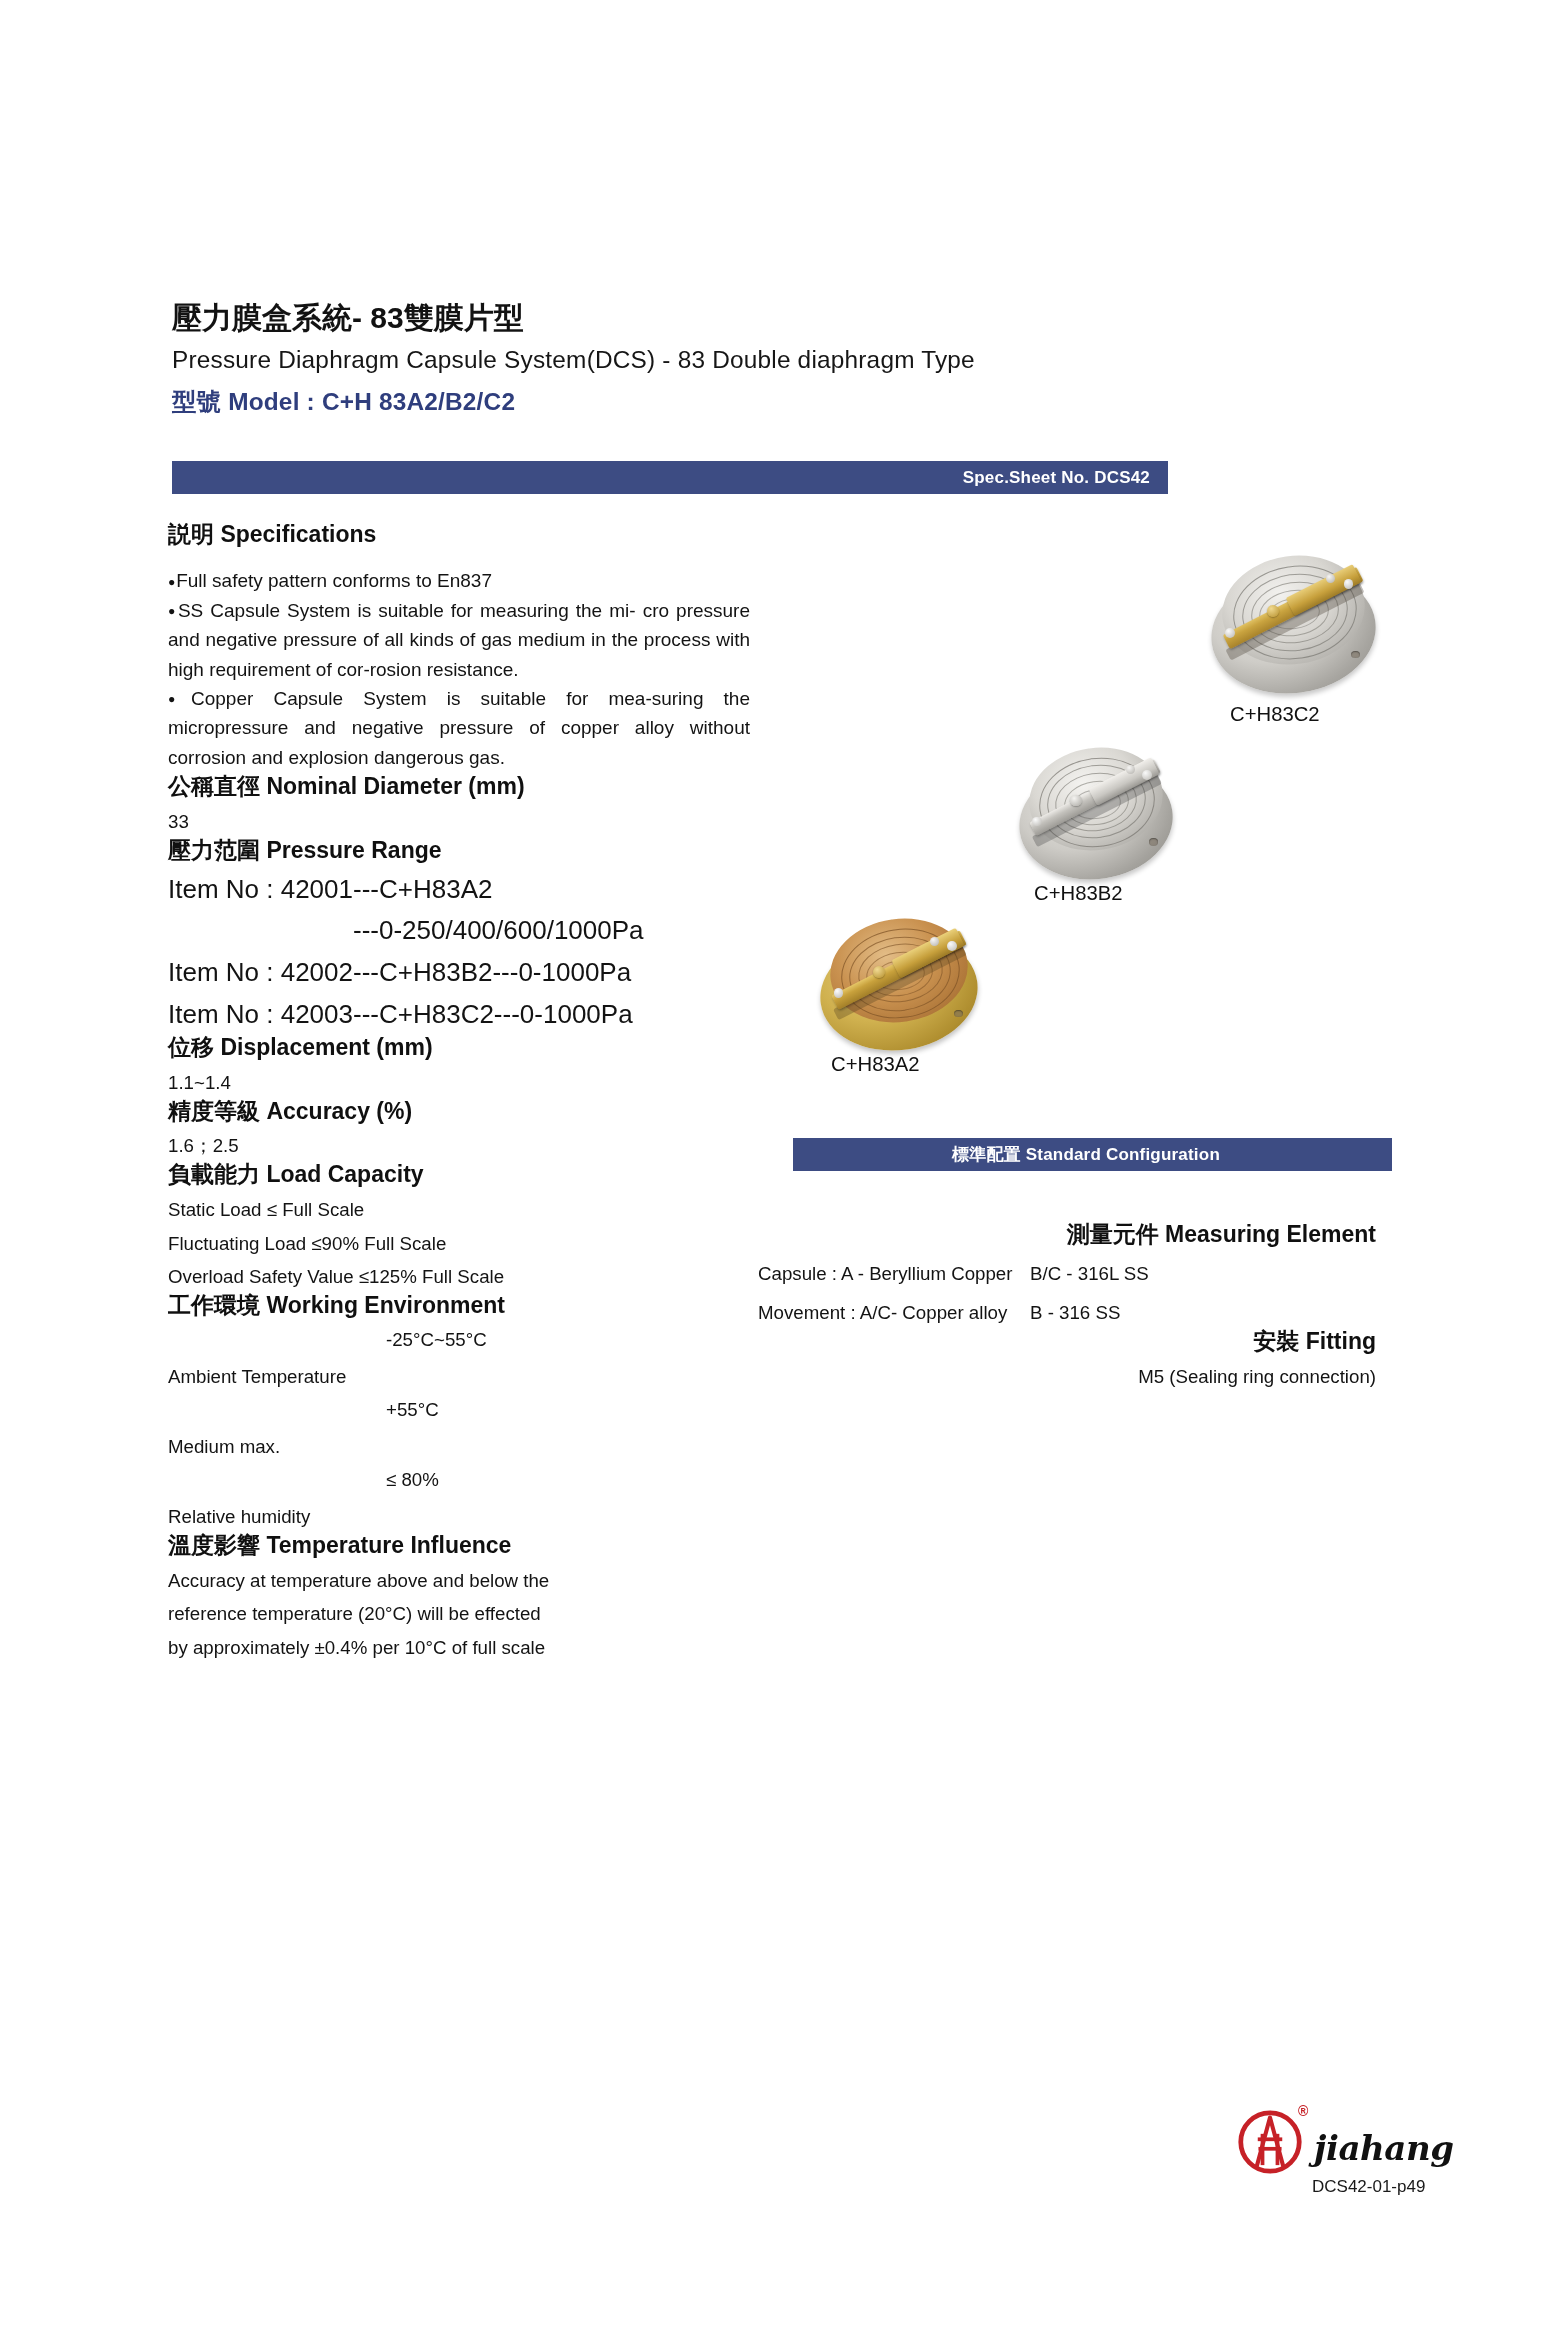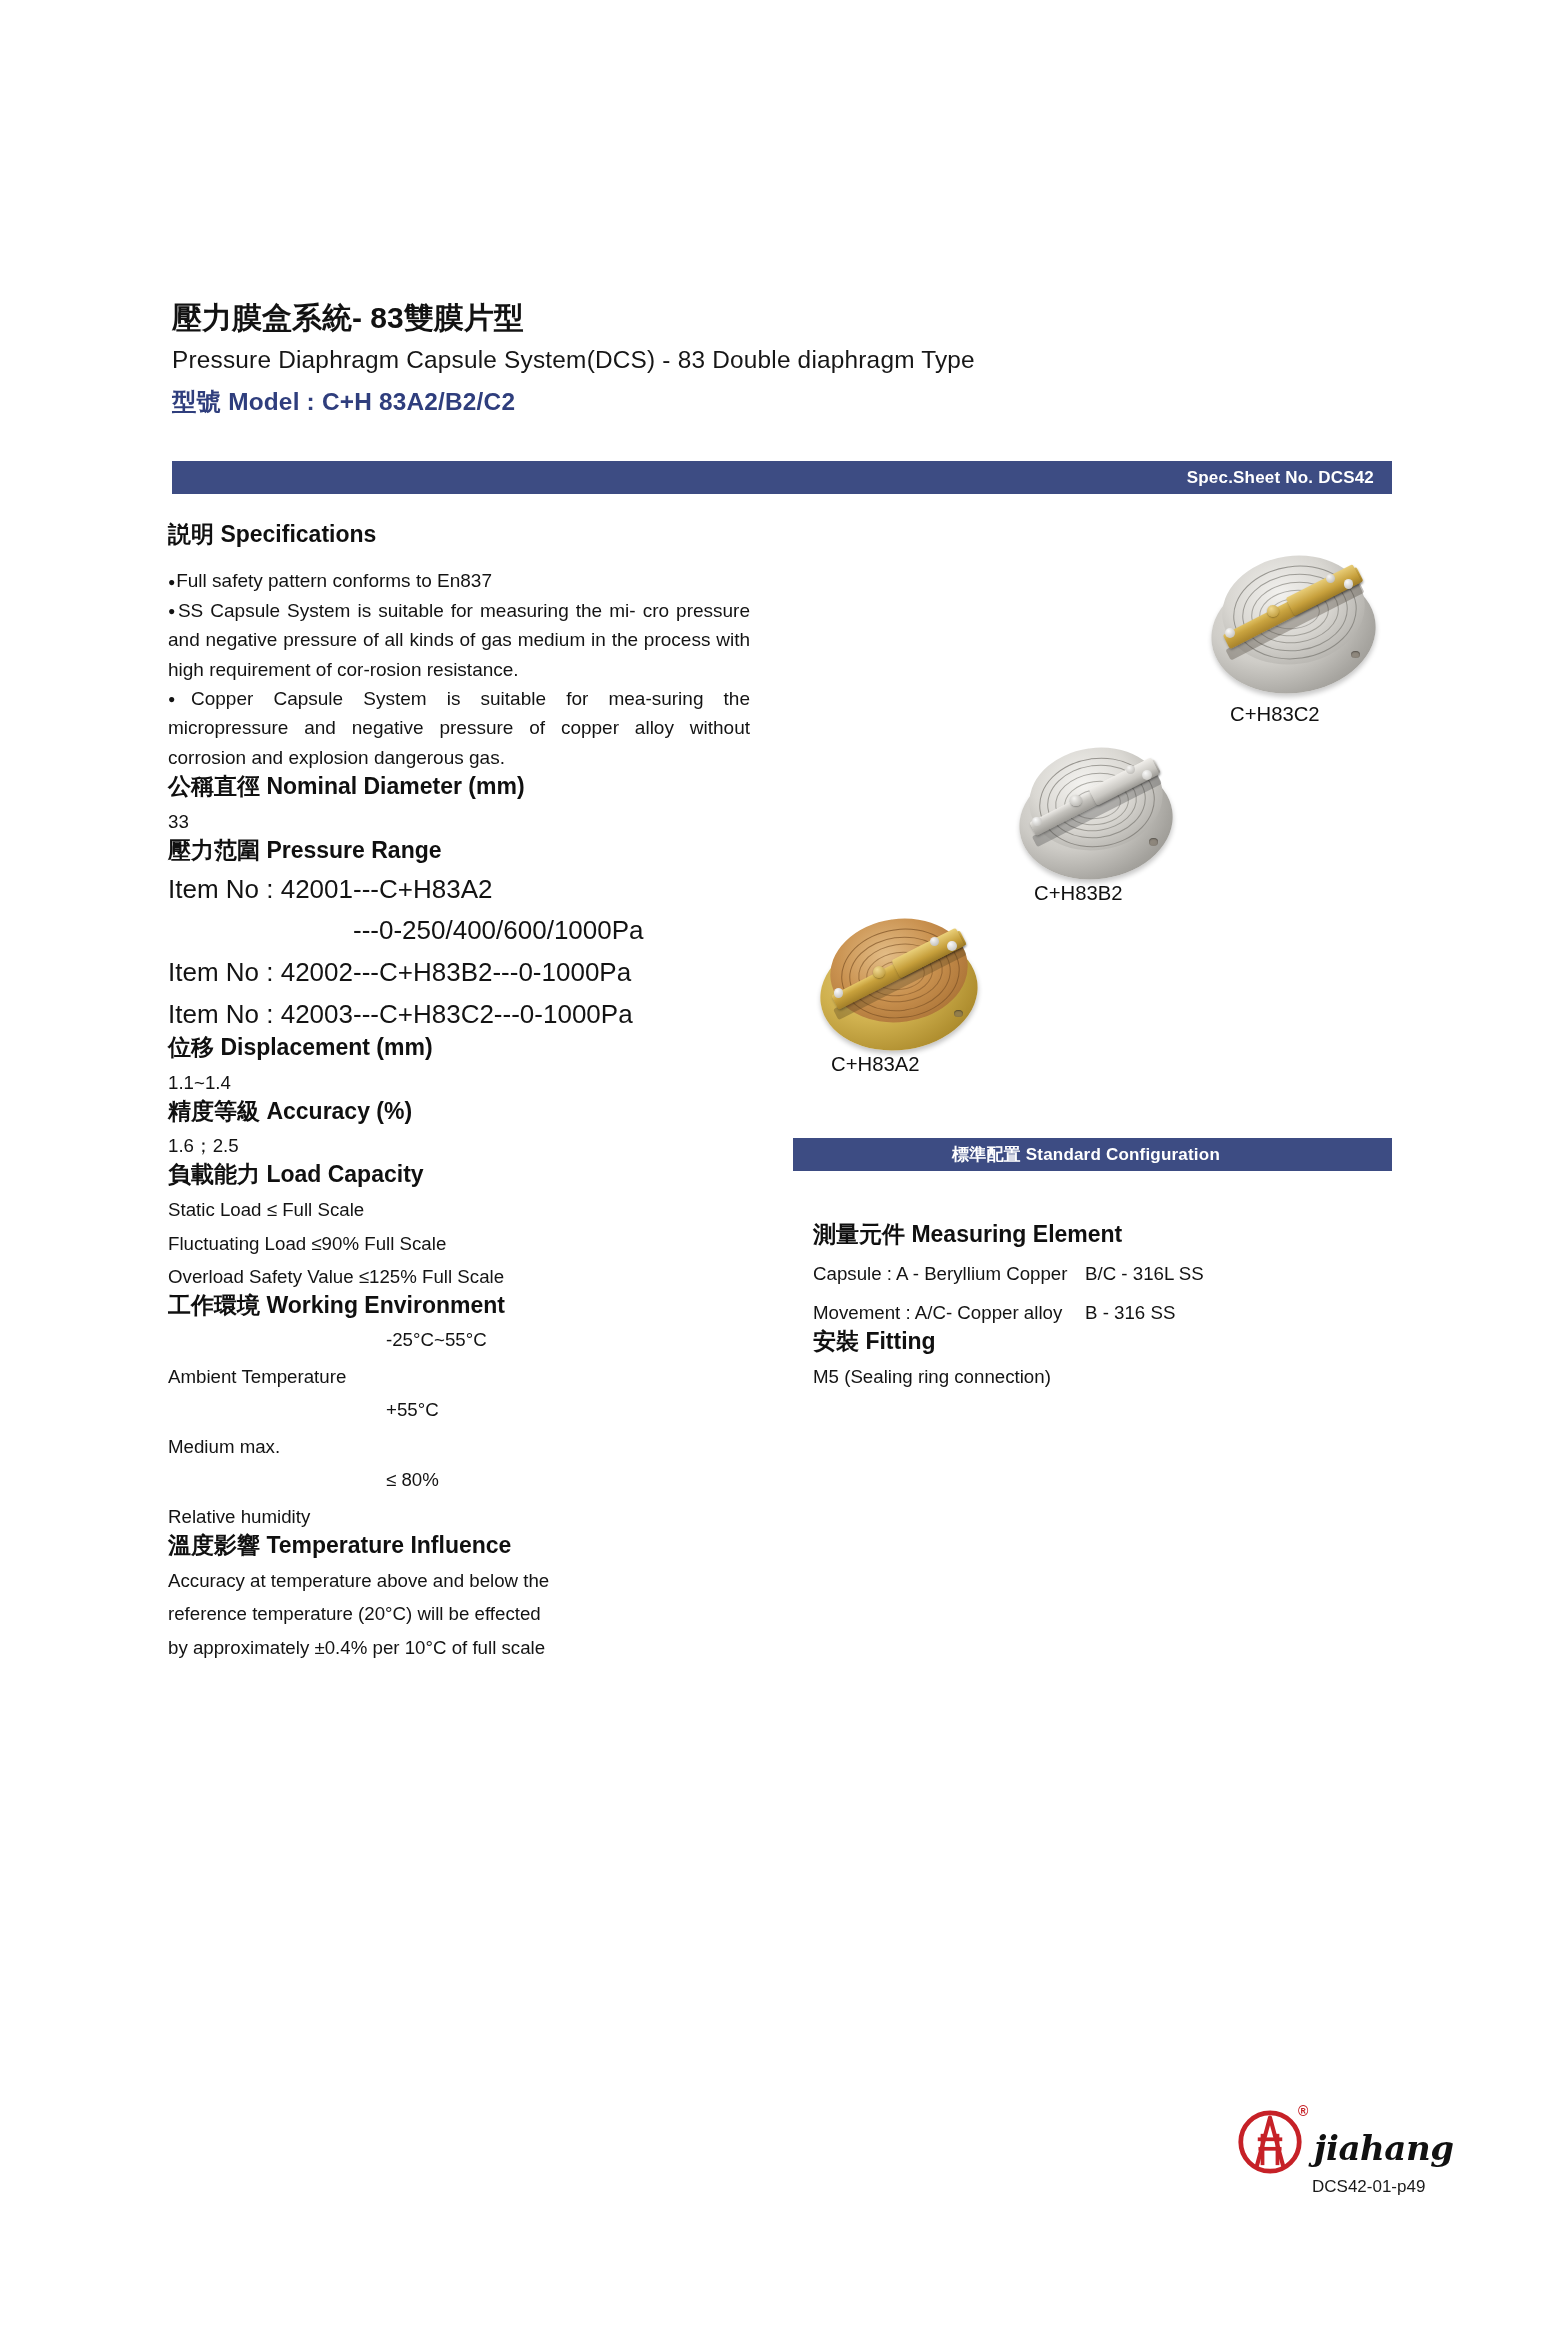"Spec.Sheet No. DCS42" #banner-spec { width: 1220px -> 996px }
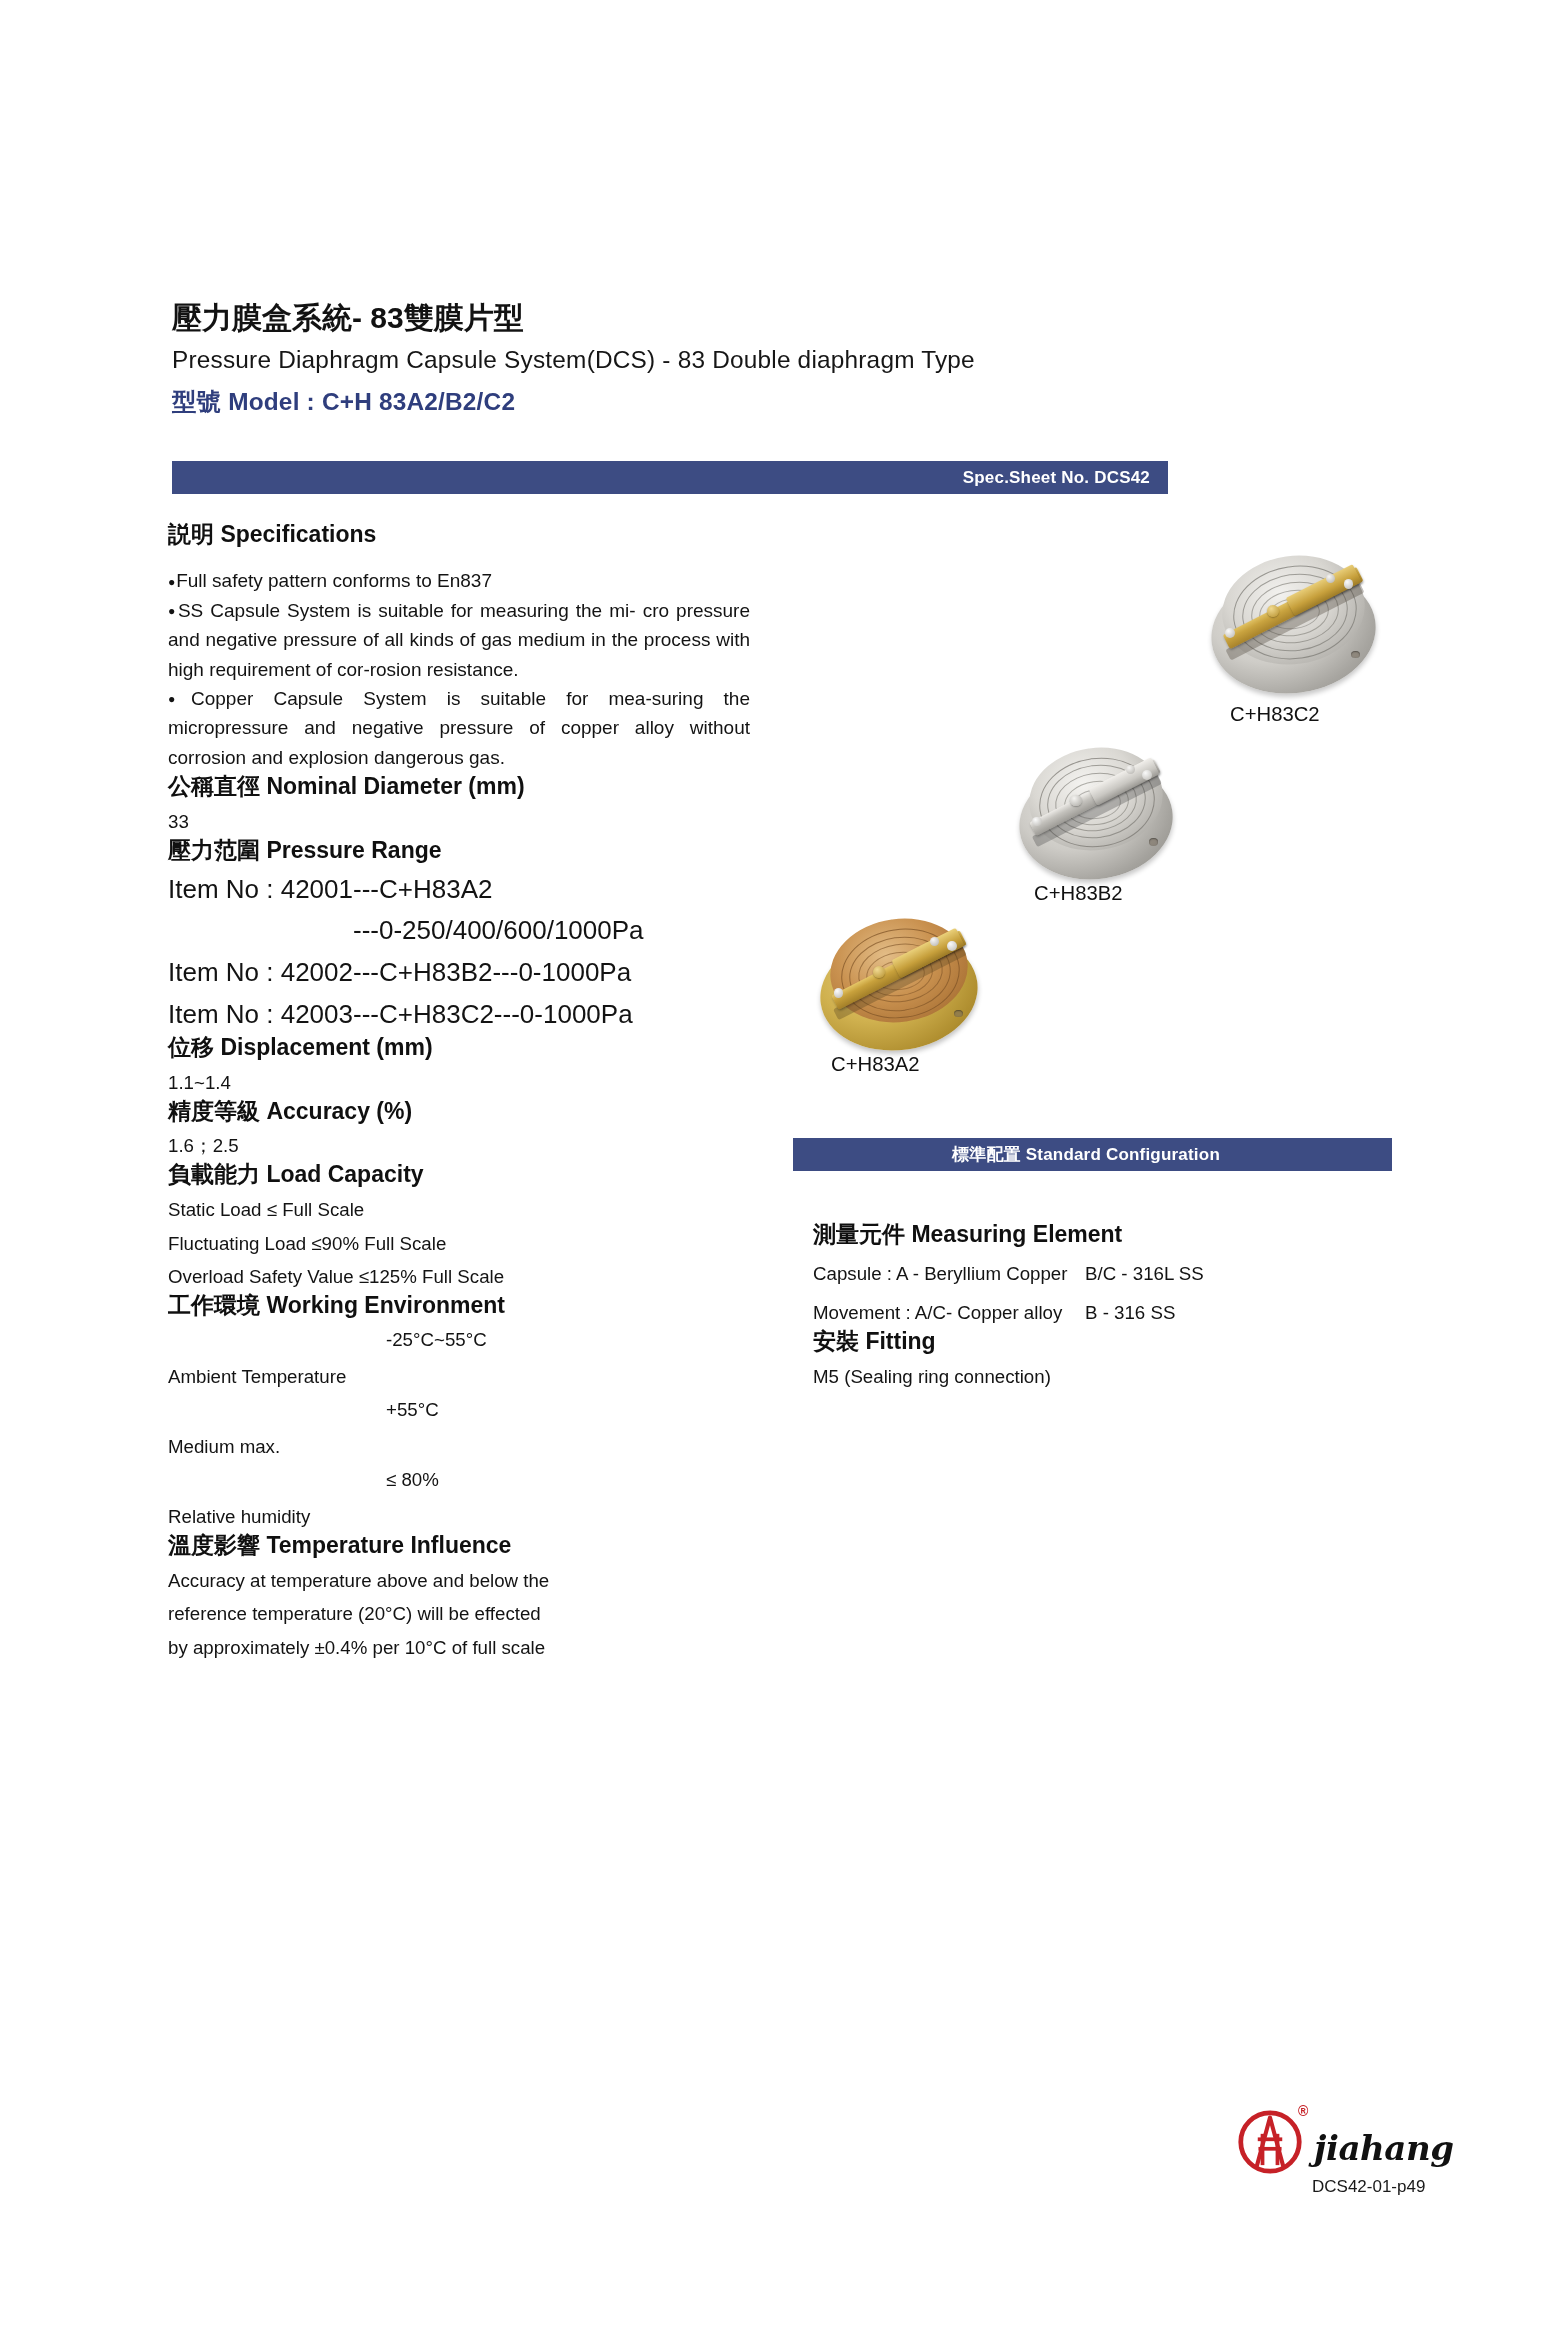"測量元件 Measuring Element" .col-right { left: 813px -> 758px; text-align: none -> right }
